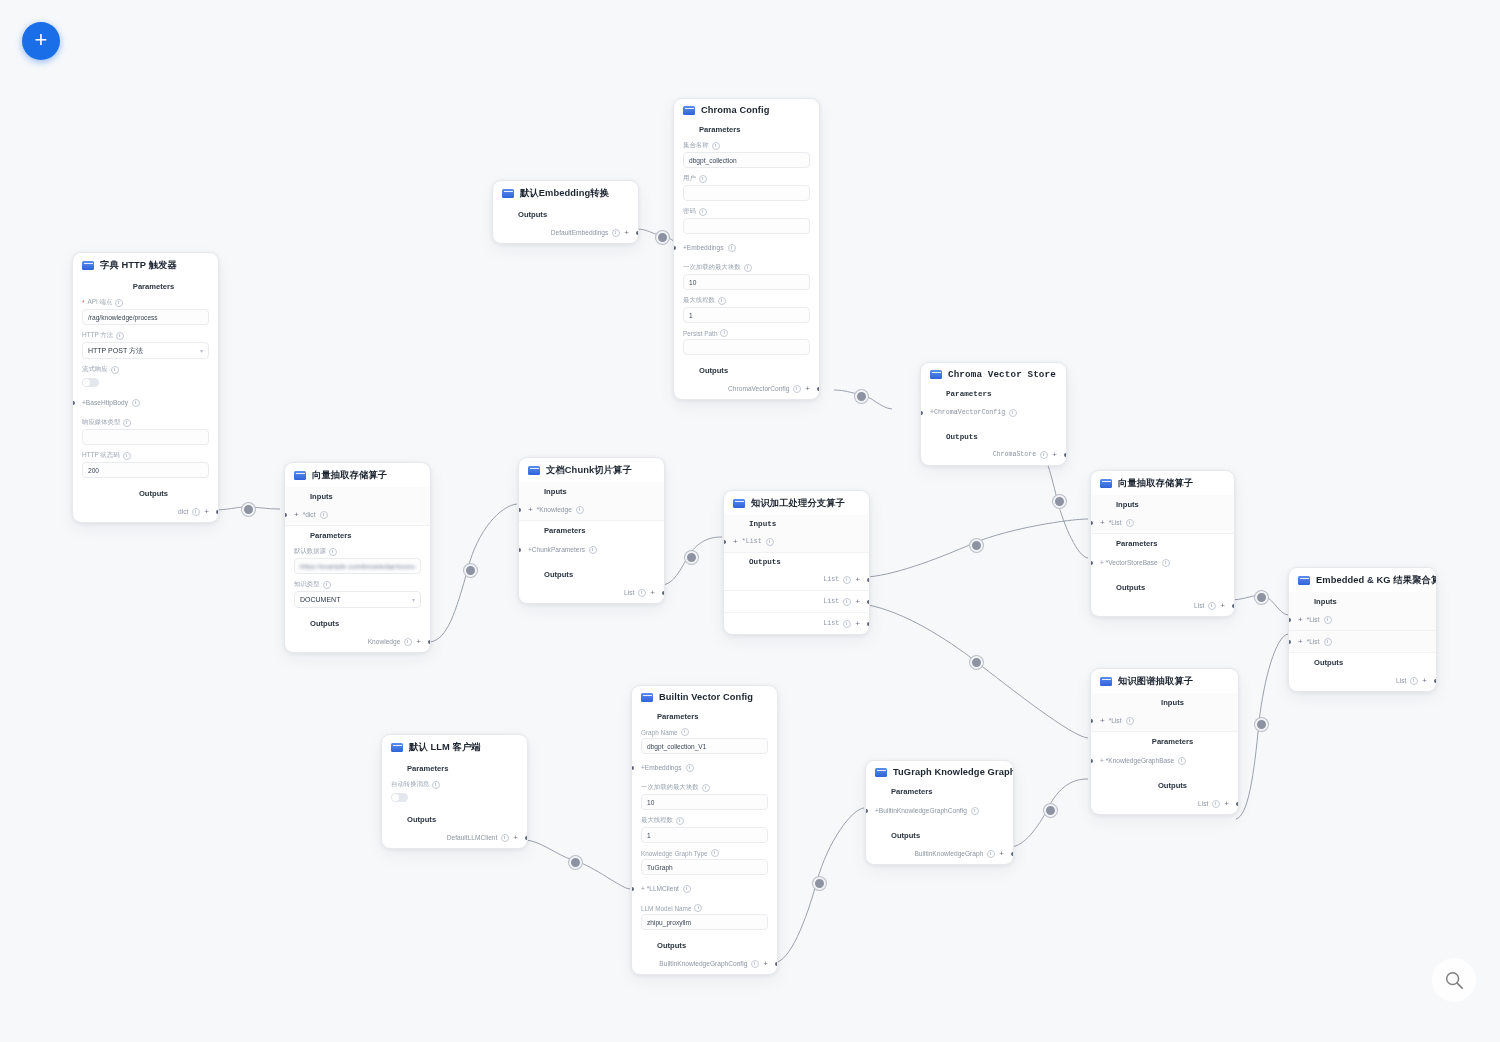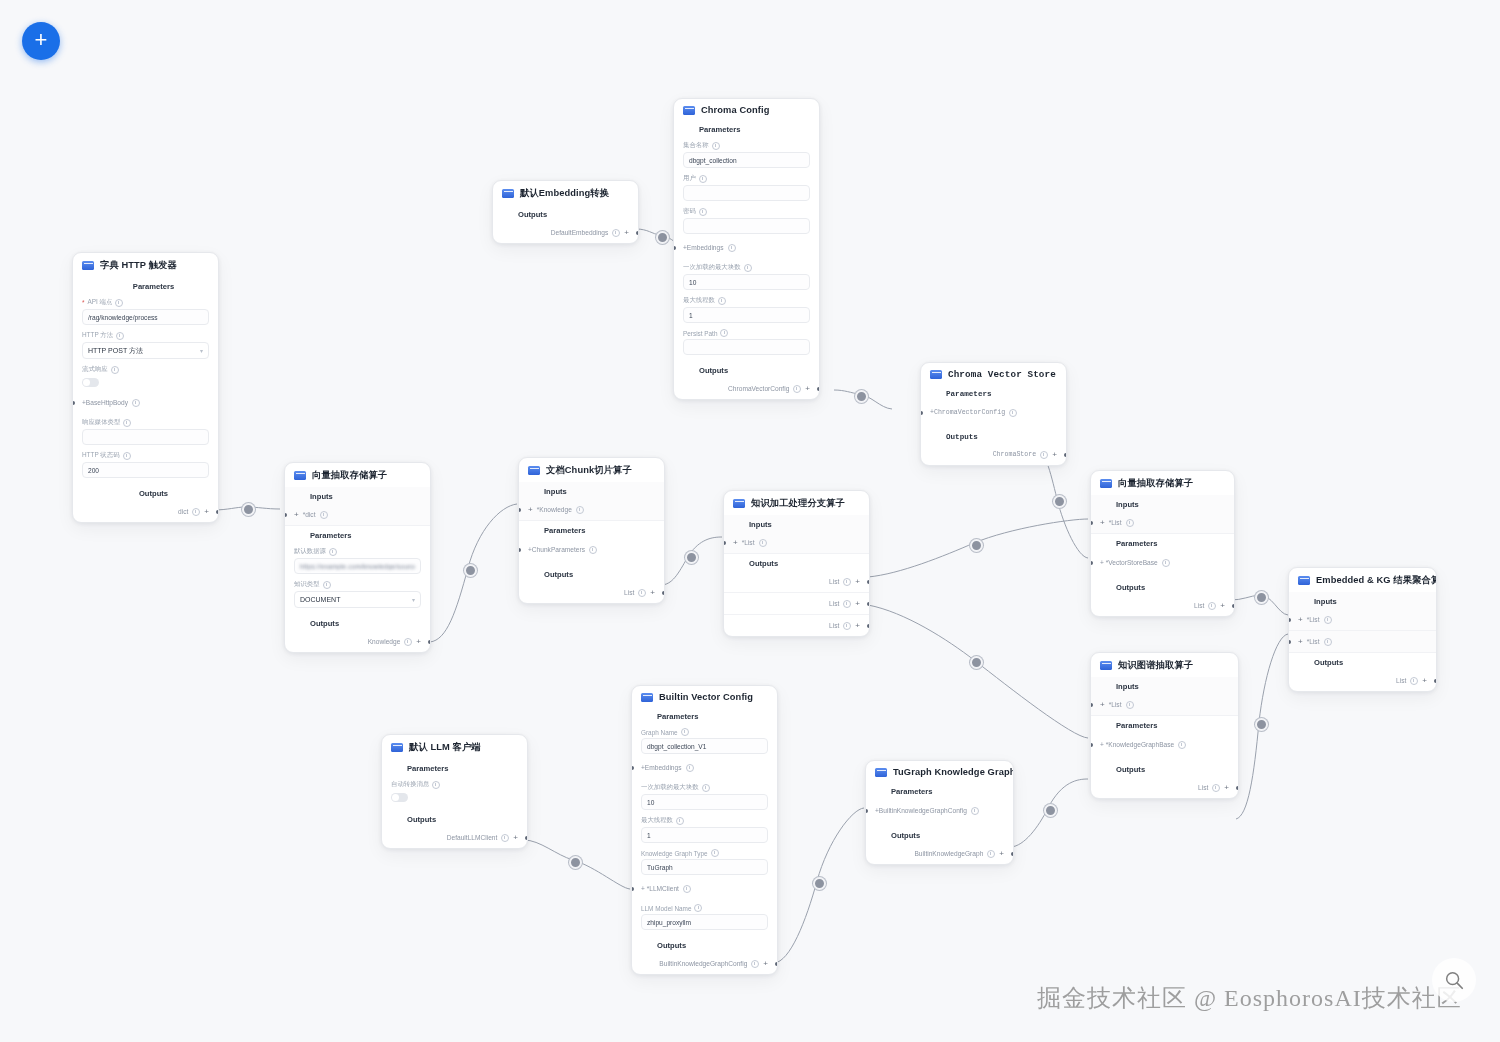"知识加工处理分支算子" div.node { font-family: none -> Liberation Mono, monospace }
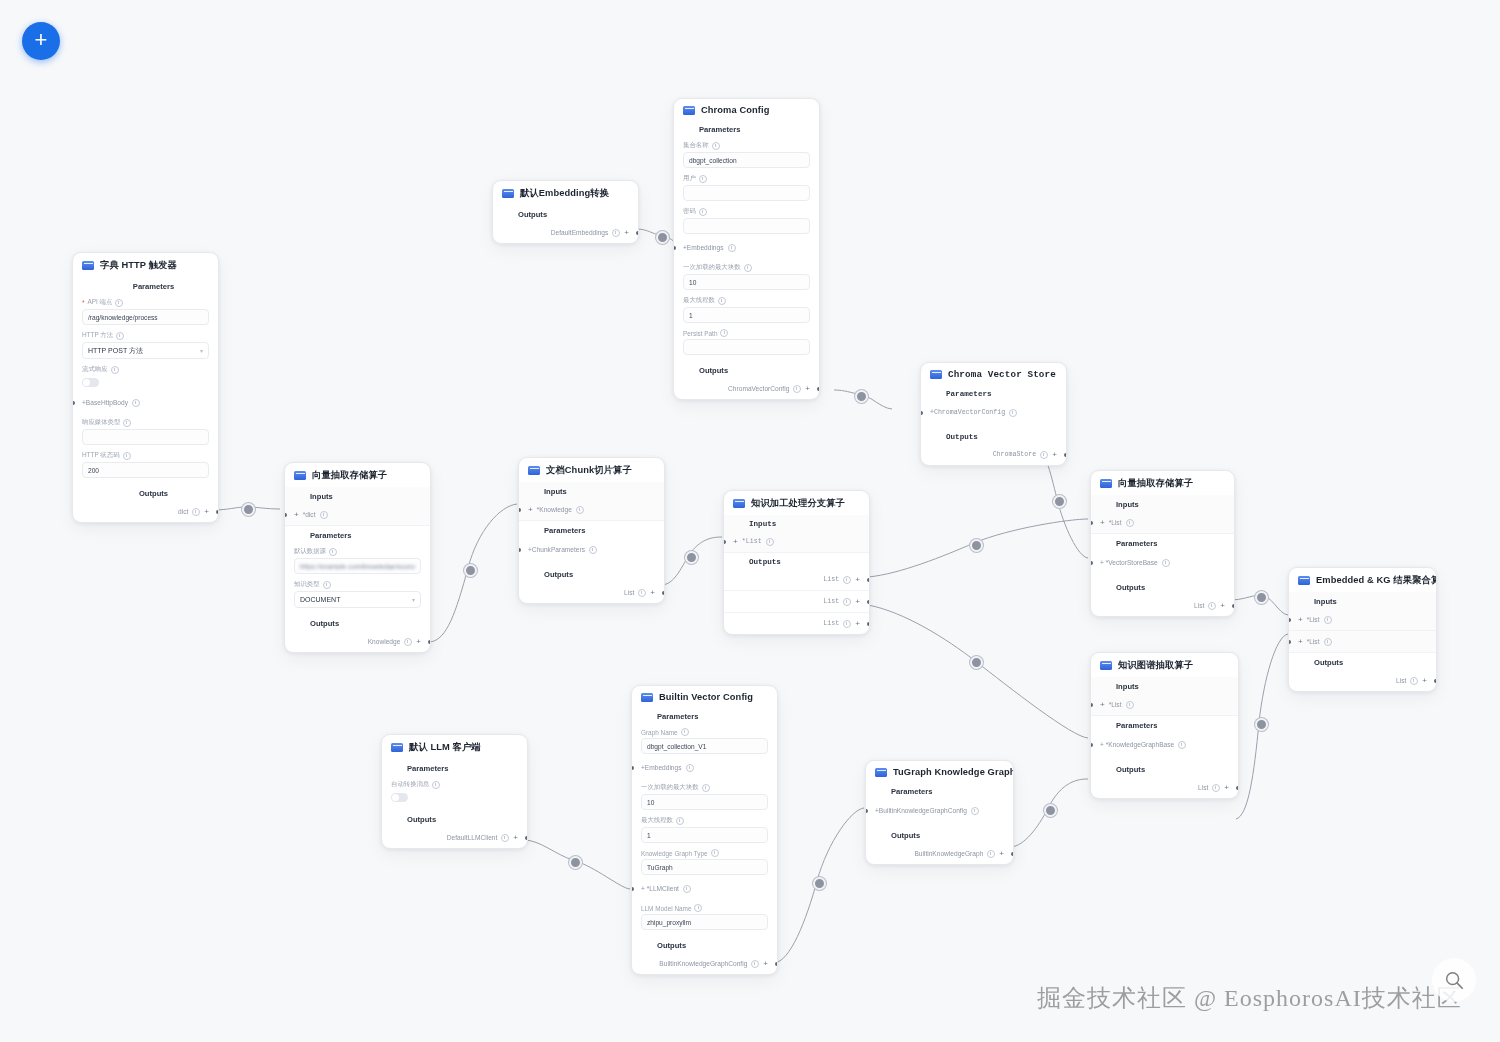"知识图谱抽取算子" div.node { text-align: none -> center; top: 652px -> 668px }
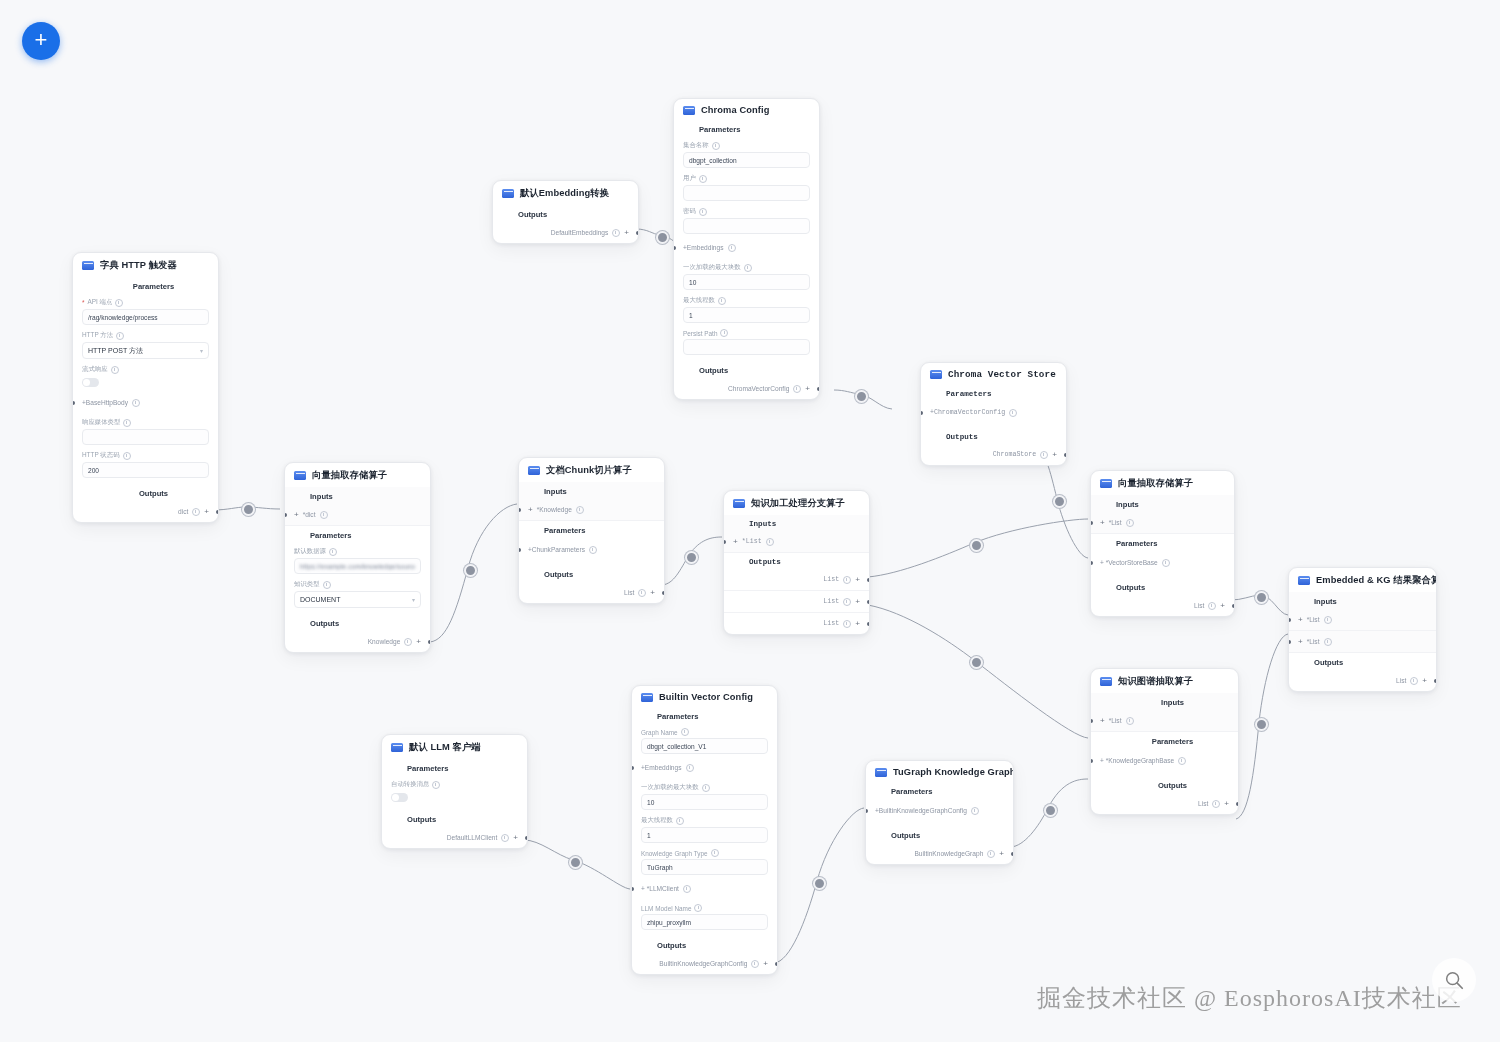"掘金技术社区 @ EosphorosAI技术社区" div.watermark { html: <div>掘金技术社区 @ EosphorosAI技术社区</div> -> none }
